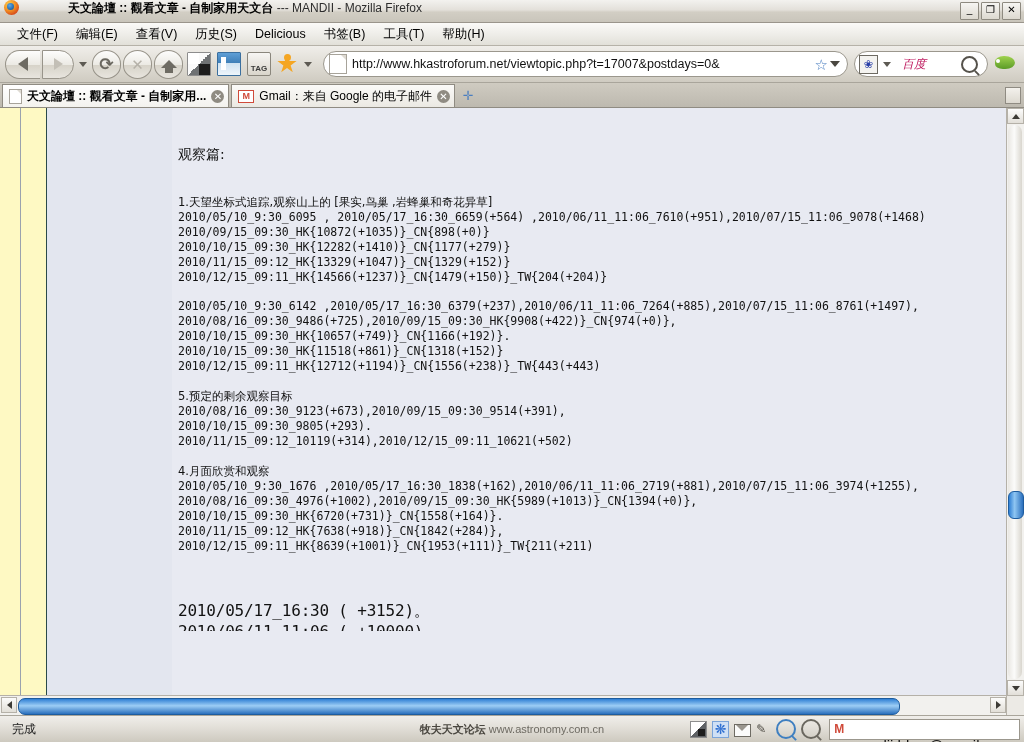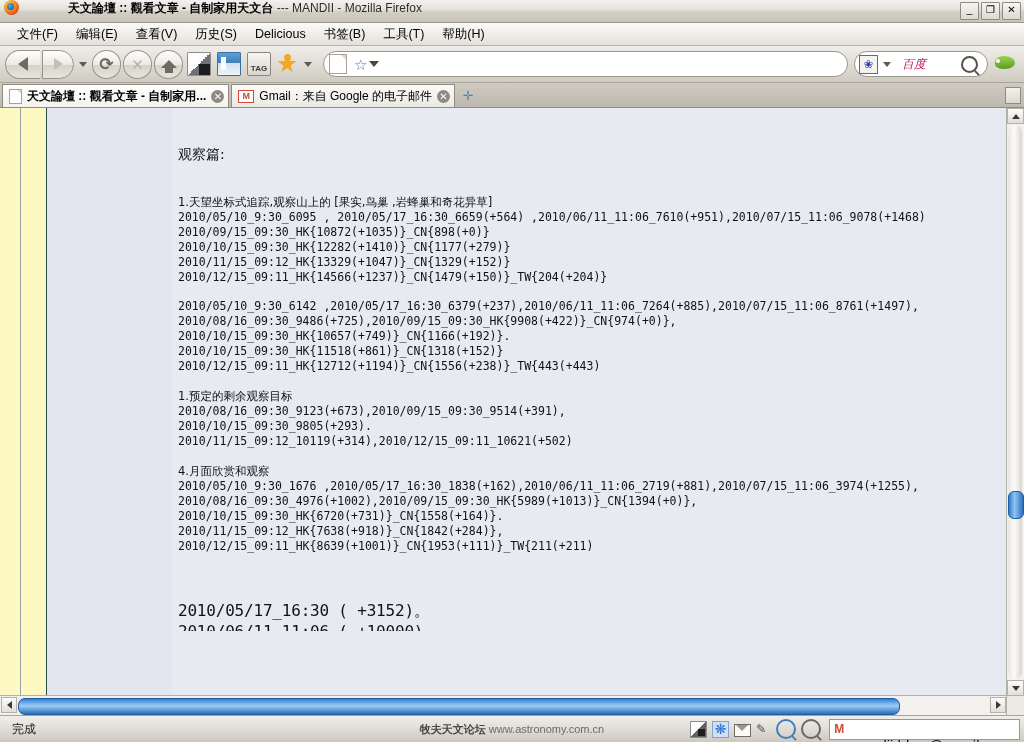"http://www.hkastroforum.net/viewtopic.ph" div.urltext { html: none -> <div>http://www.hkastroforum.net/viewtopic.php?t=17007&amp;postdays=0&amp;</div> }
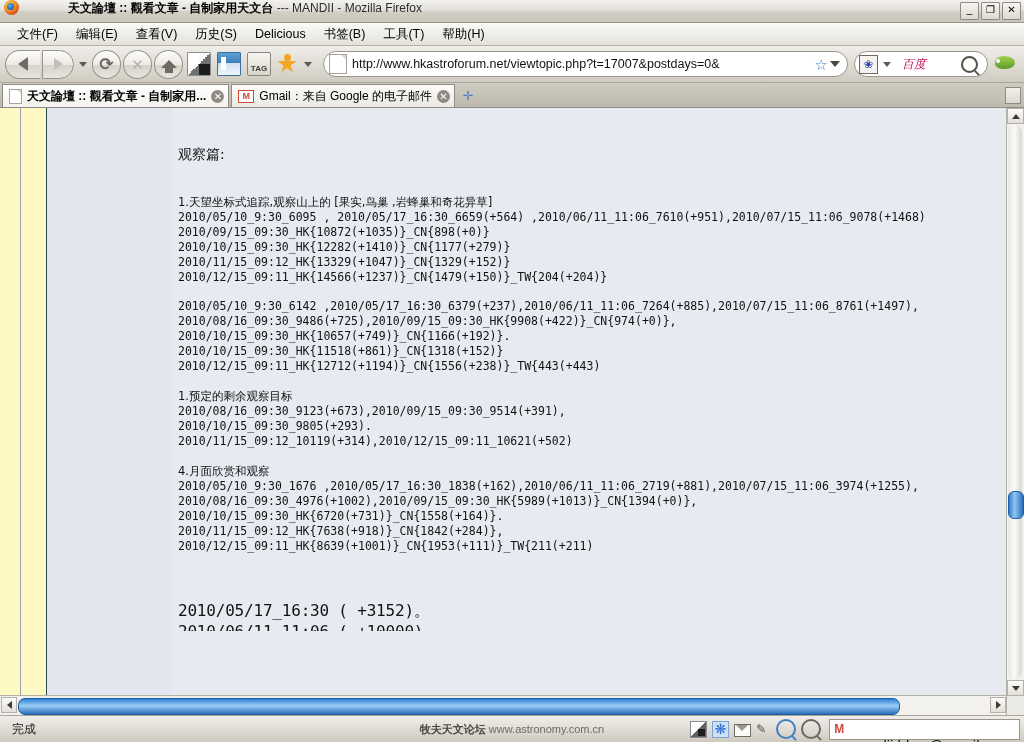"1.预定的剩余观察目标" div.blk-head { text: 1 -> 5 }
